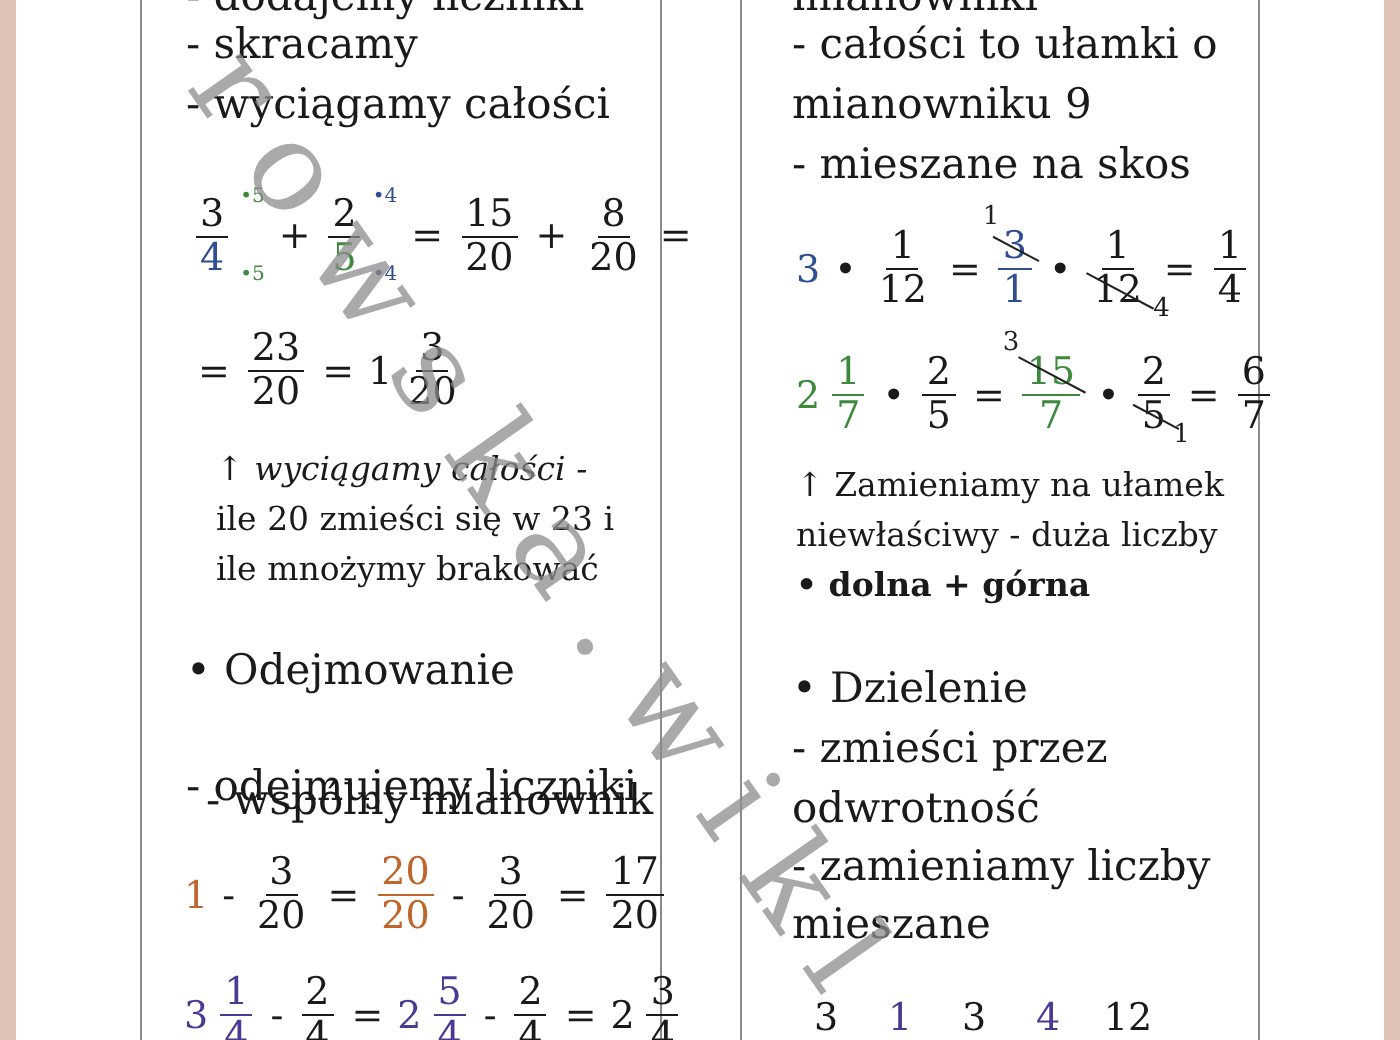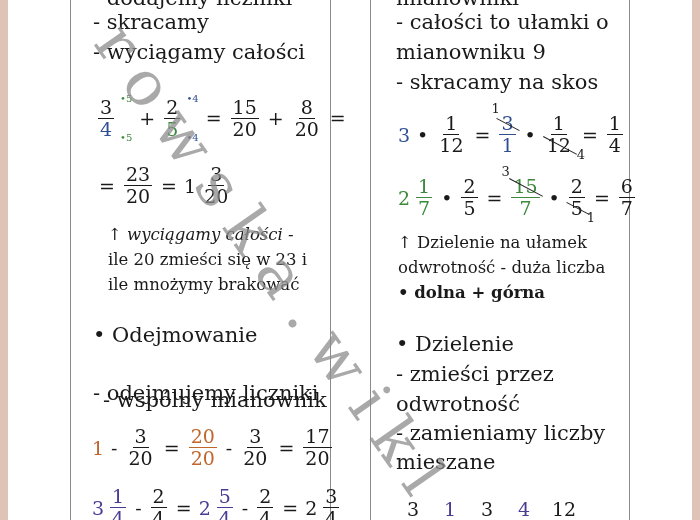"- skracamy na skos" div.line { text: skracamy -> mieszane }
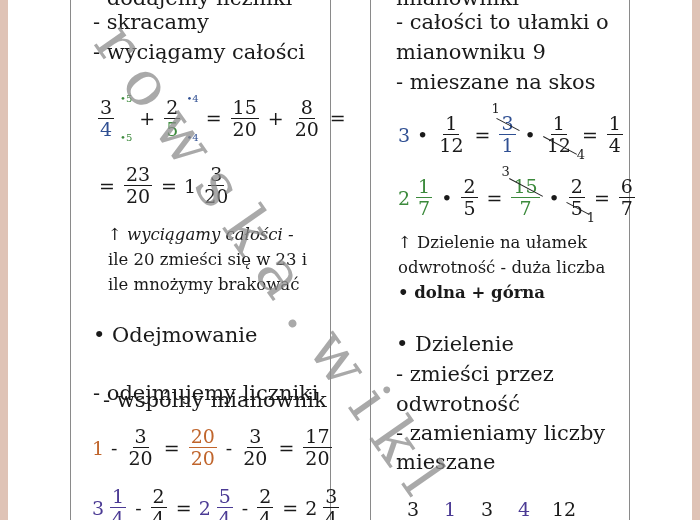"↑ Dzielenie na ułamek" div.line { text: Dzielenie -> Zamieniamy }
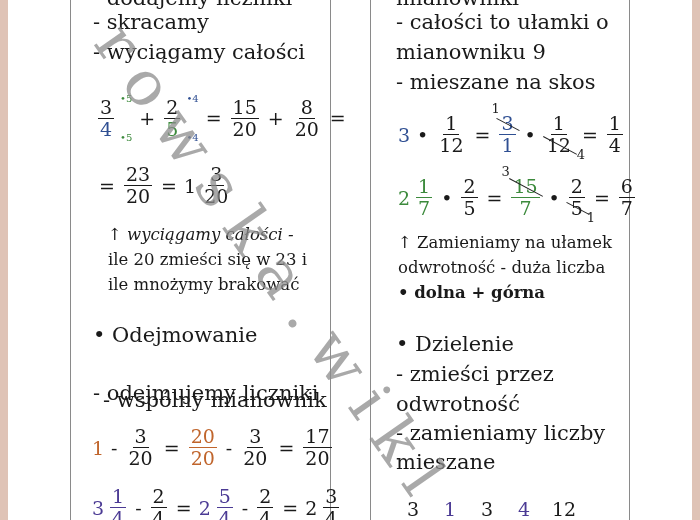"odwrotność - duża liczba" div.line { text: odwrotność - duża liczba -> niewłaściwy - duża liczby }
